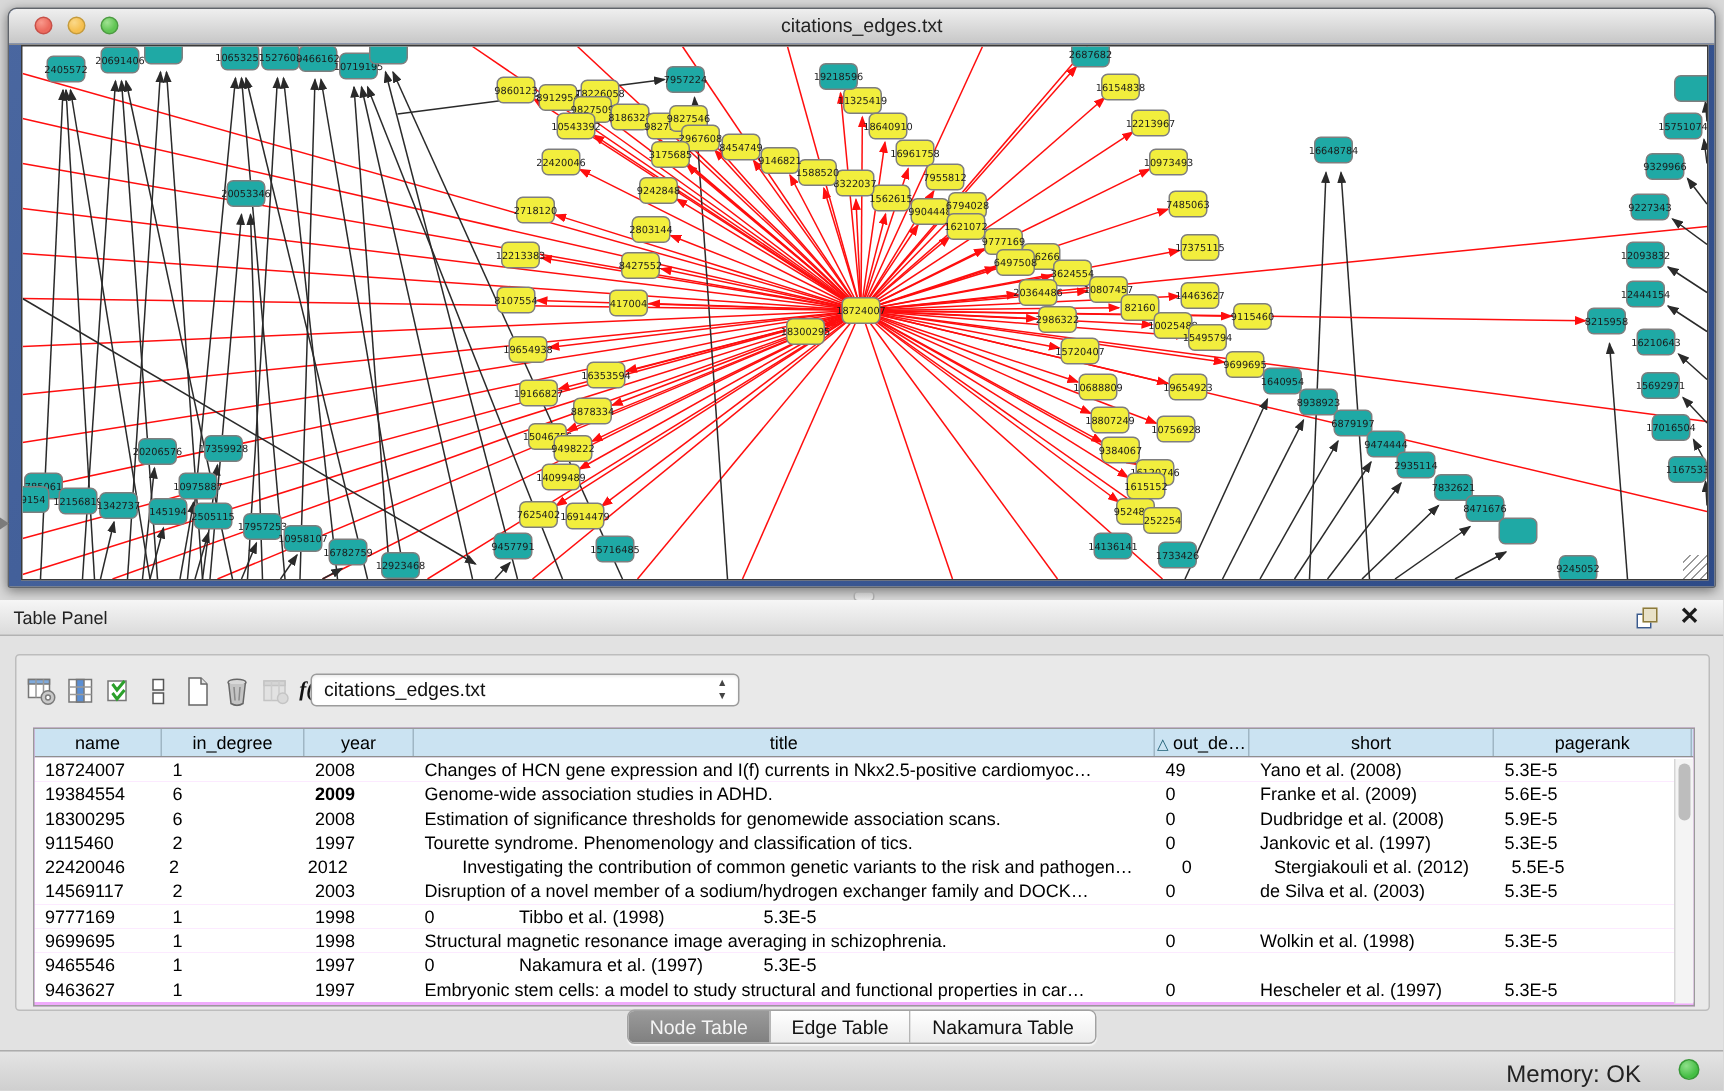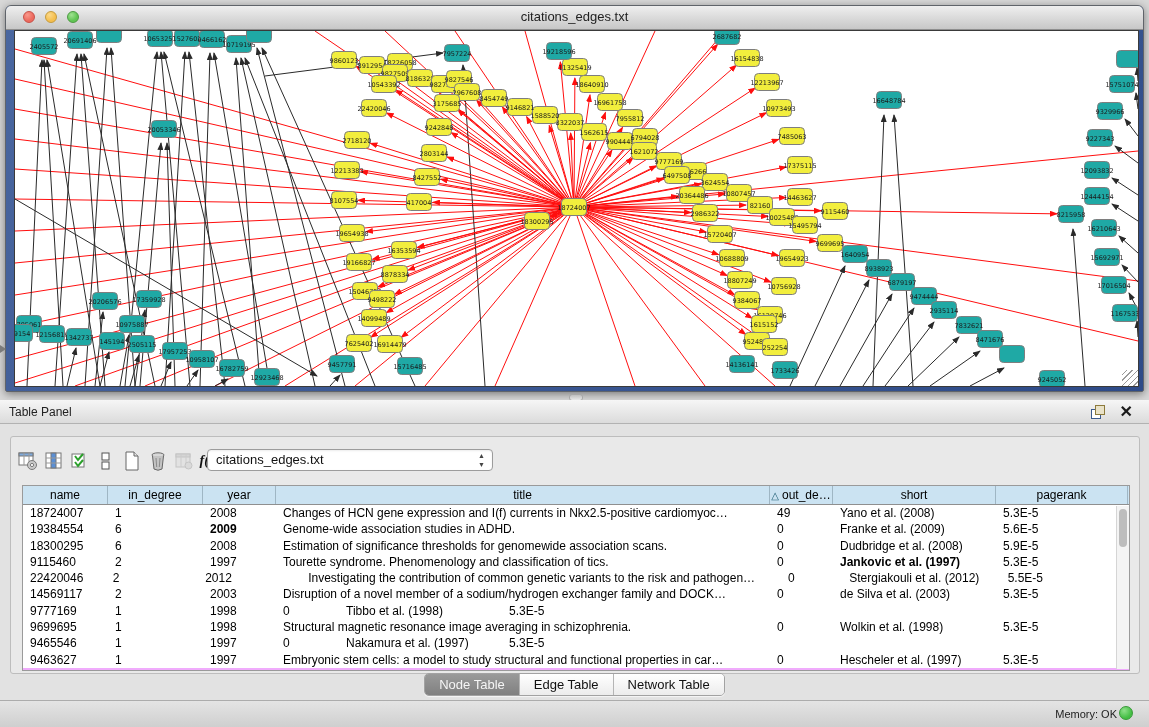"Jankovic et al. (1997)" div.dcell { font-weight: bold -> none }
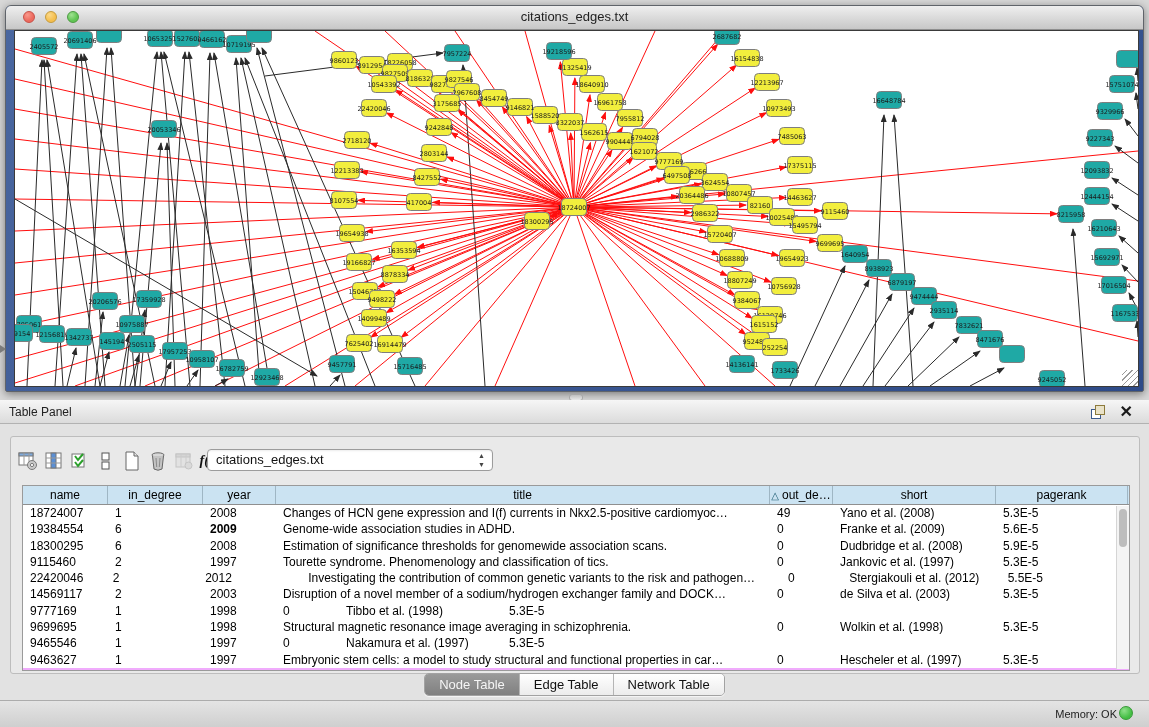"Network Table" div.seg-item { text: Network -> Nakamura }
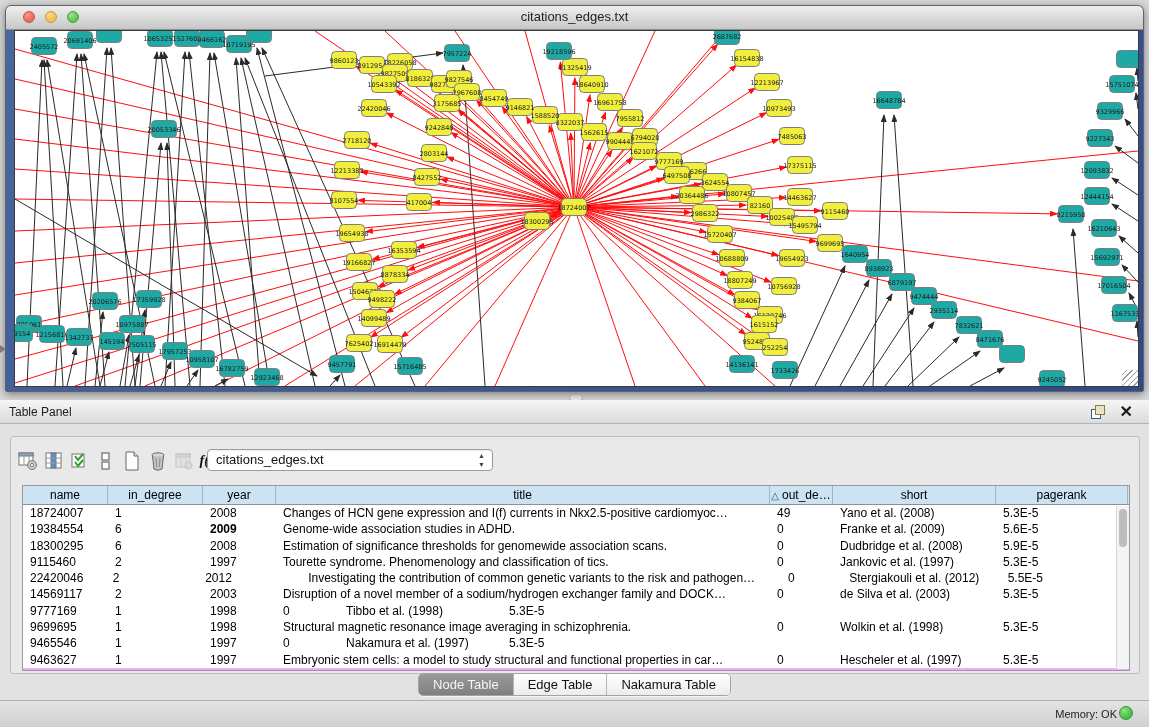"Memory: OK" .mem-label { font-size: 11px -> 16px; right: 32px -> 55px }
